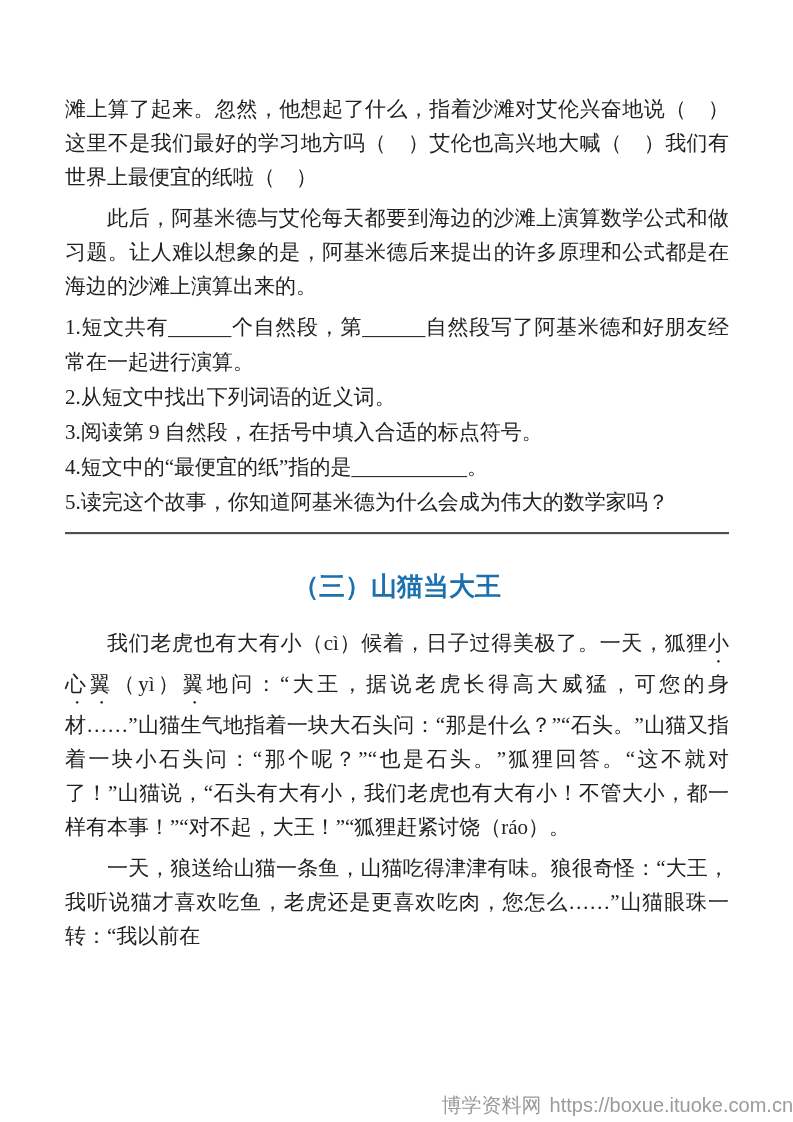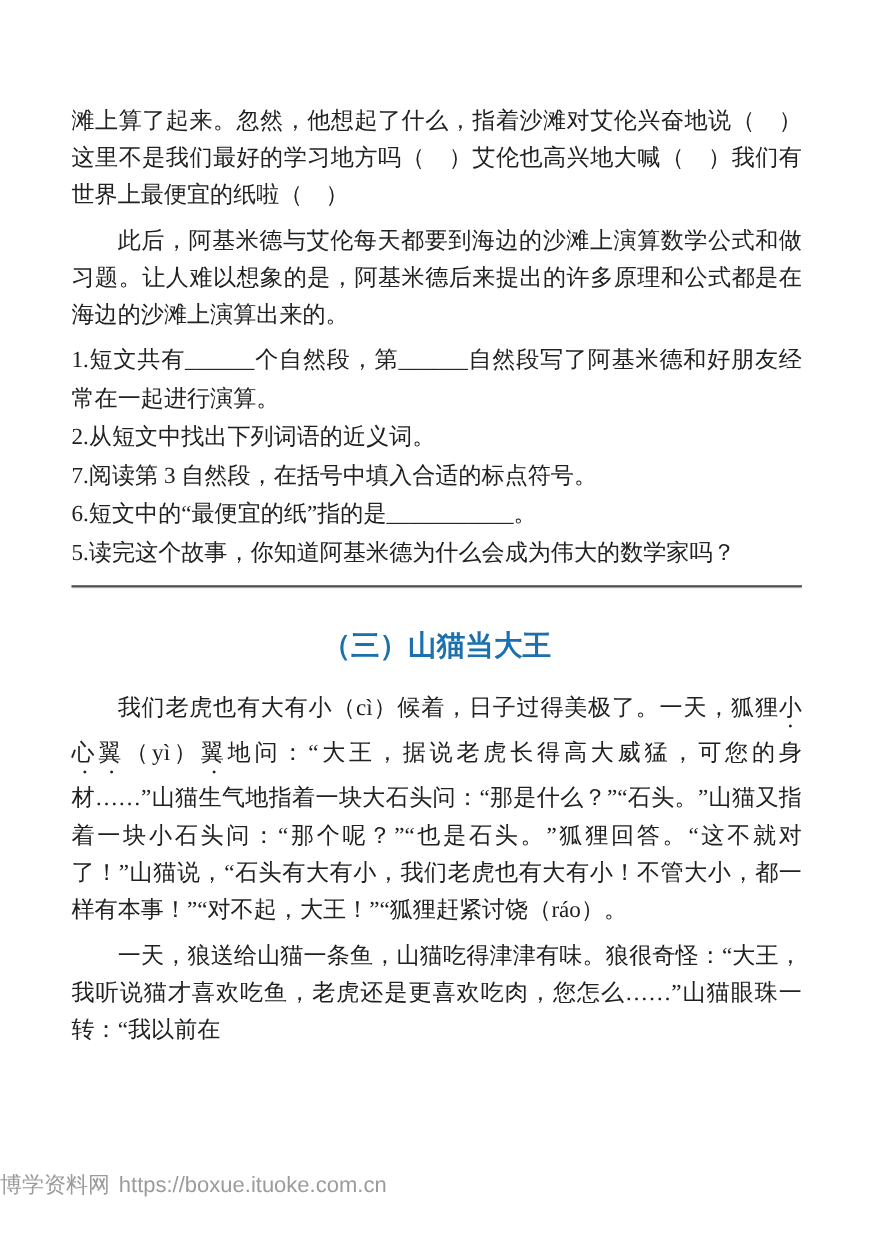"7.阅读第 3 自然段，在括号中填入合适的标点符号。" p.q { text: 7.阅读第 3 -> 3.阅读第 9 }
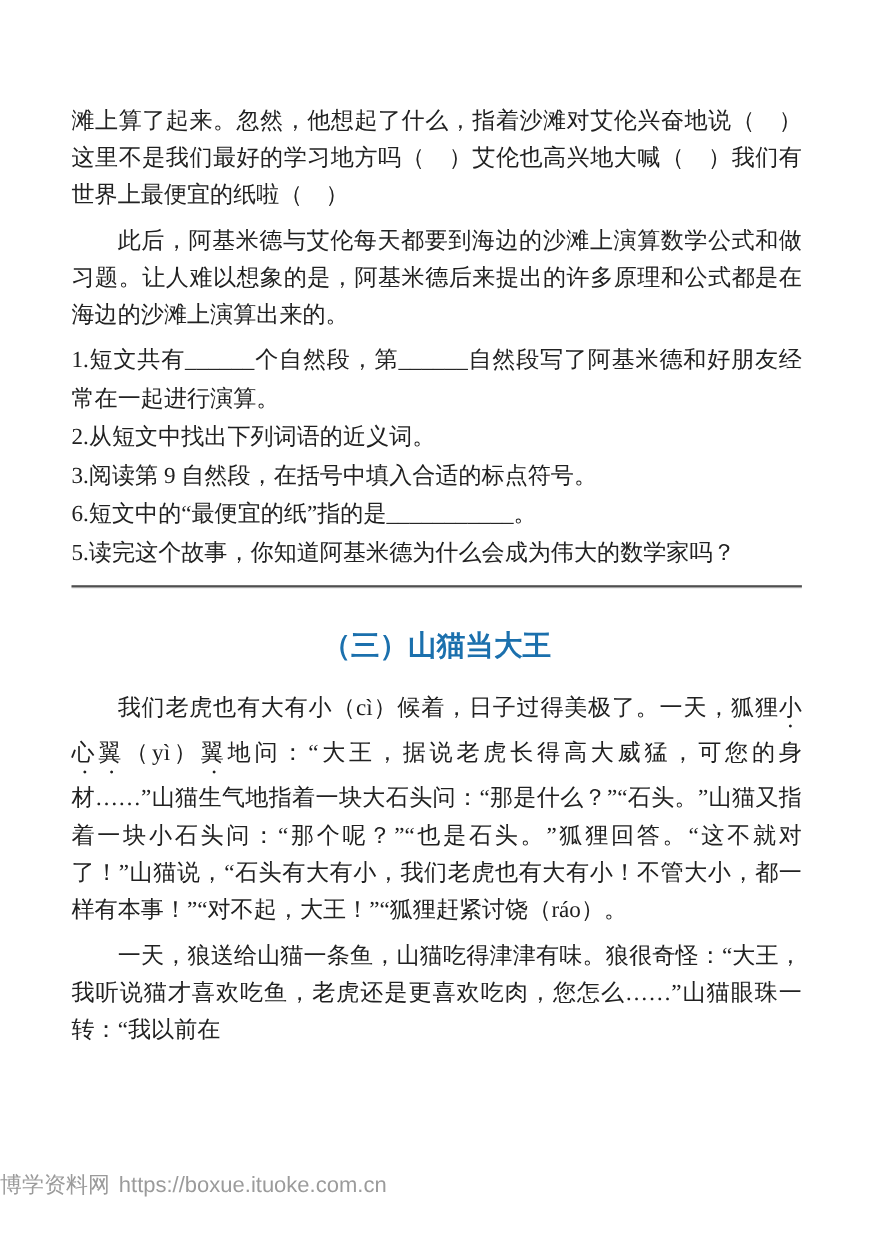"6.短文中的“最便宜的纸”指的是___________。" p.q { text: 6 -> 4 }
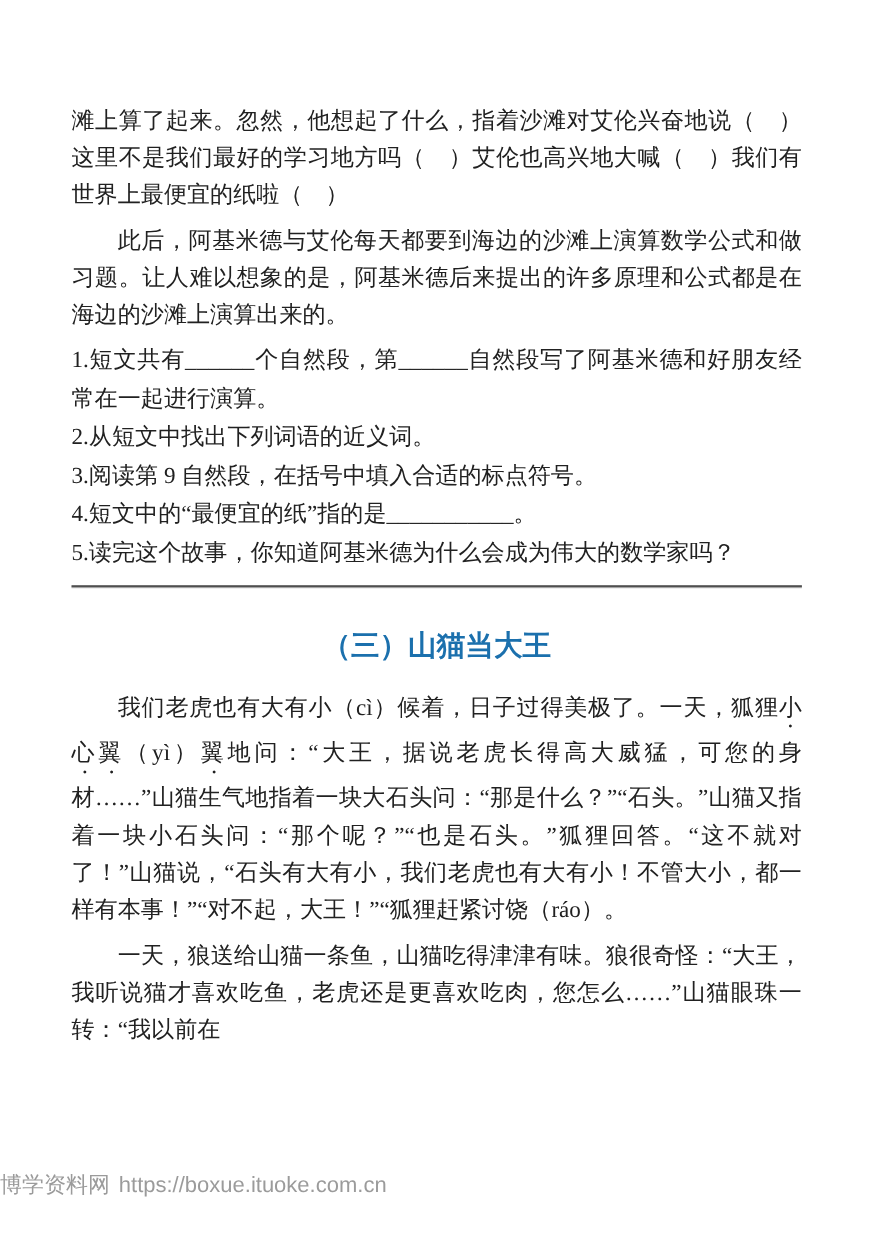"博学资料网 https://boxue.ituoke.com.cn" .footer { text-align: left -> right; top: 1064px -> 1092px }
